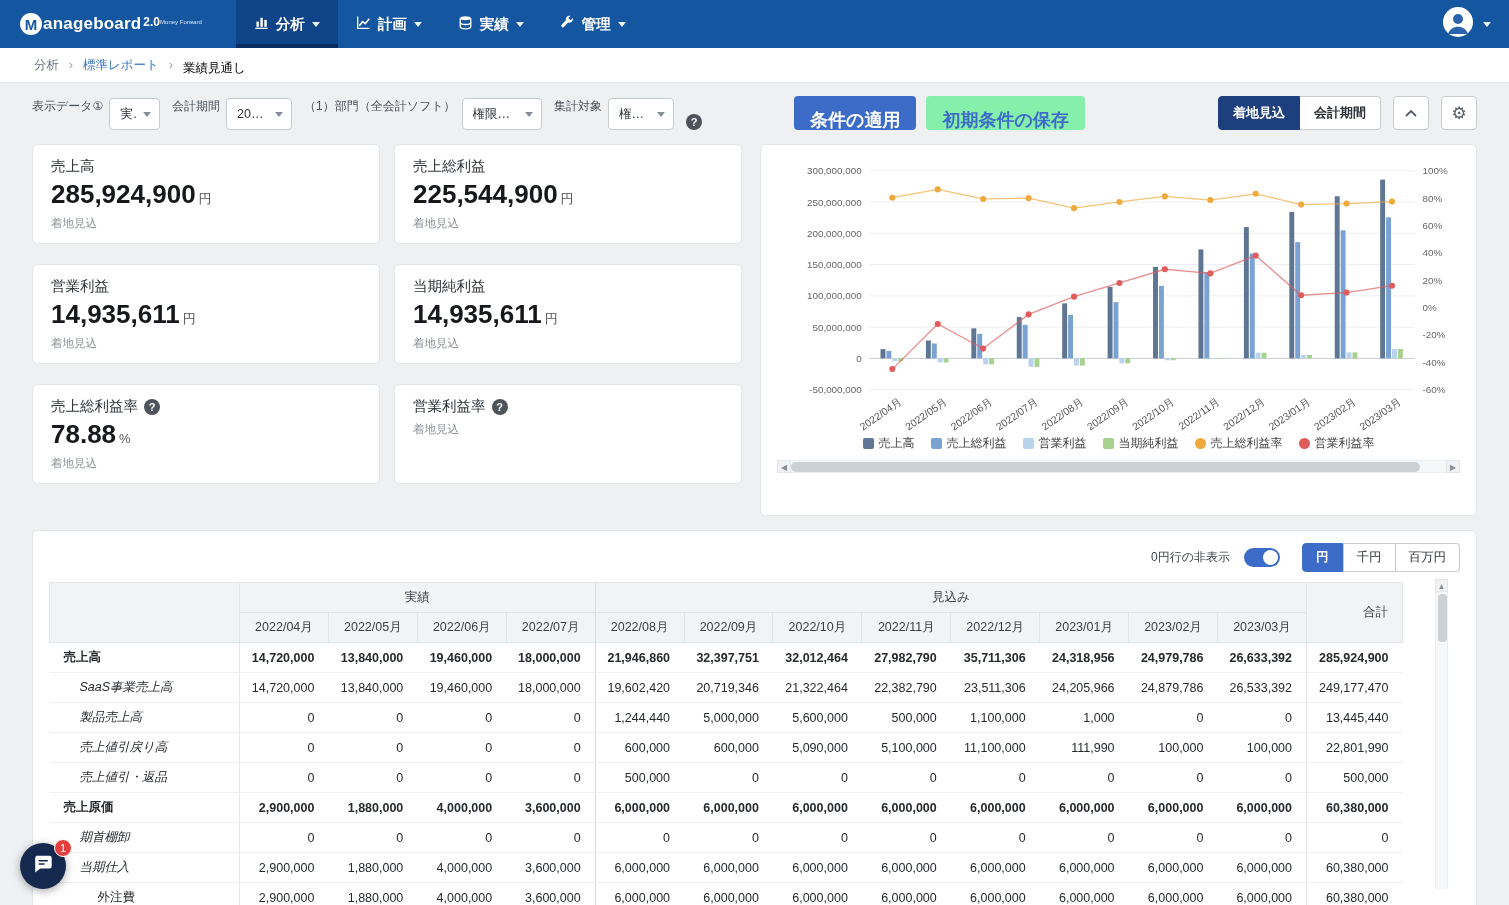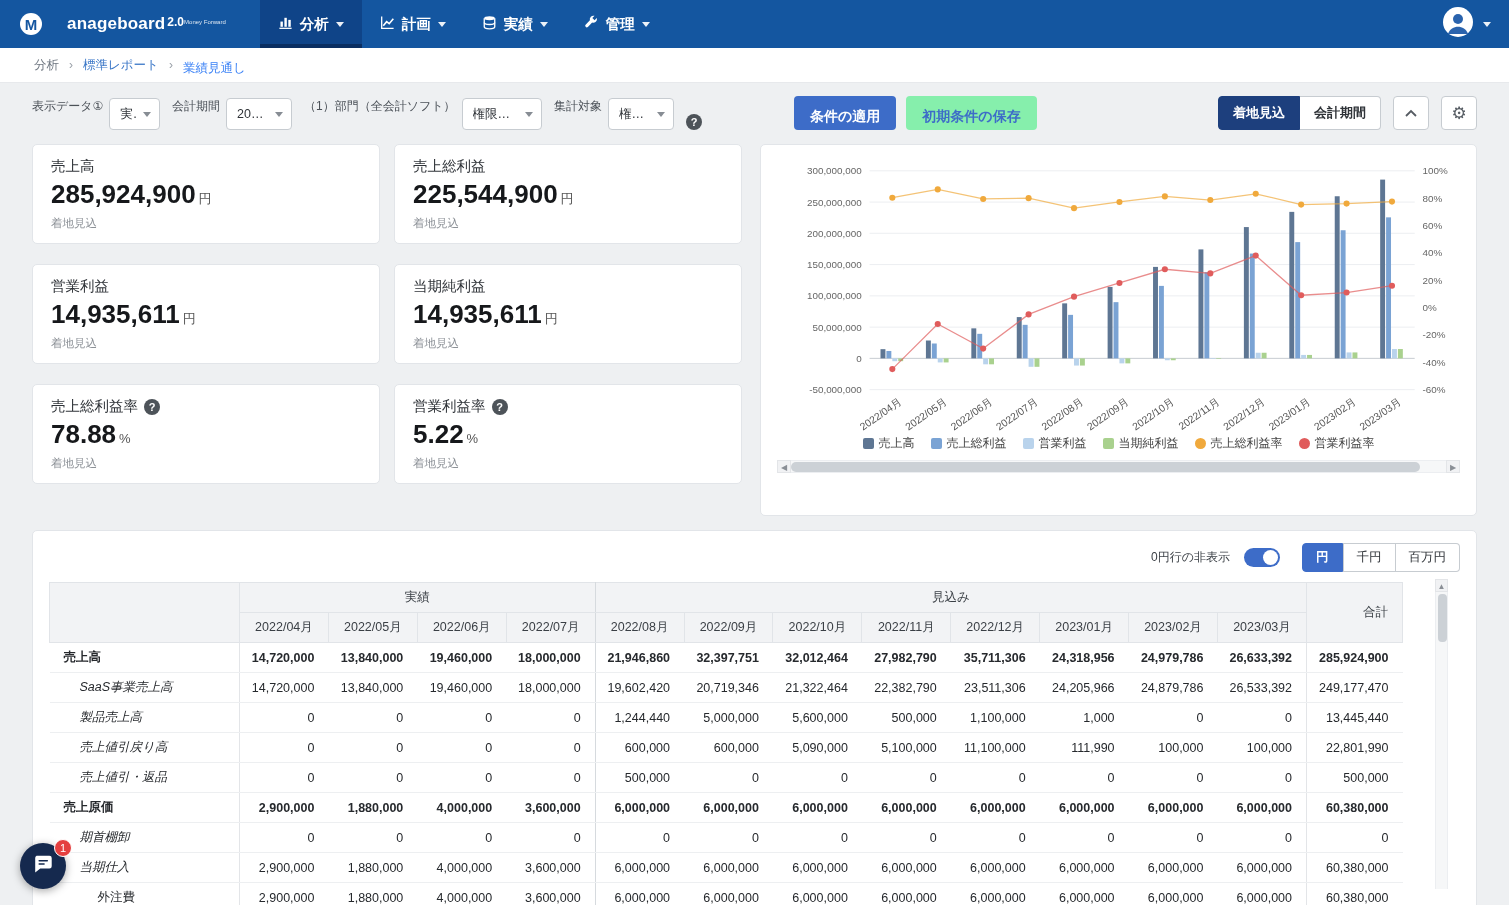"anageboard" .logo-text { padding-left: 24px -> none }
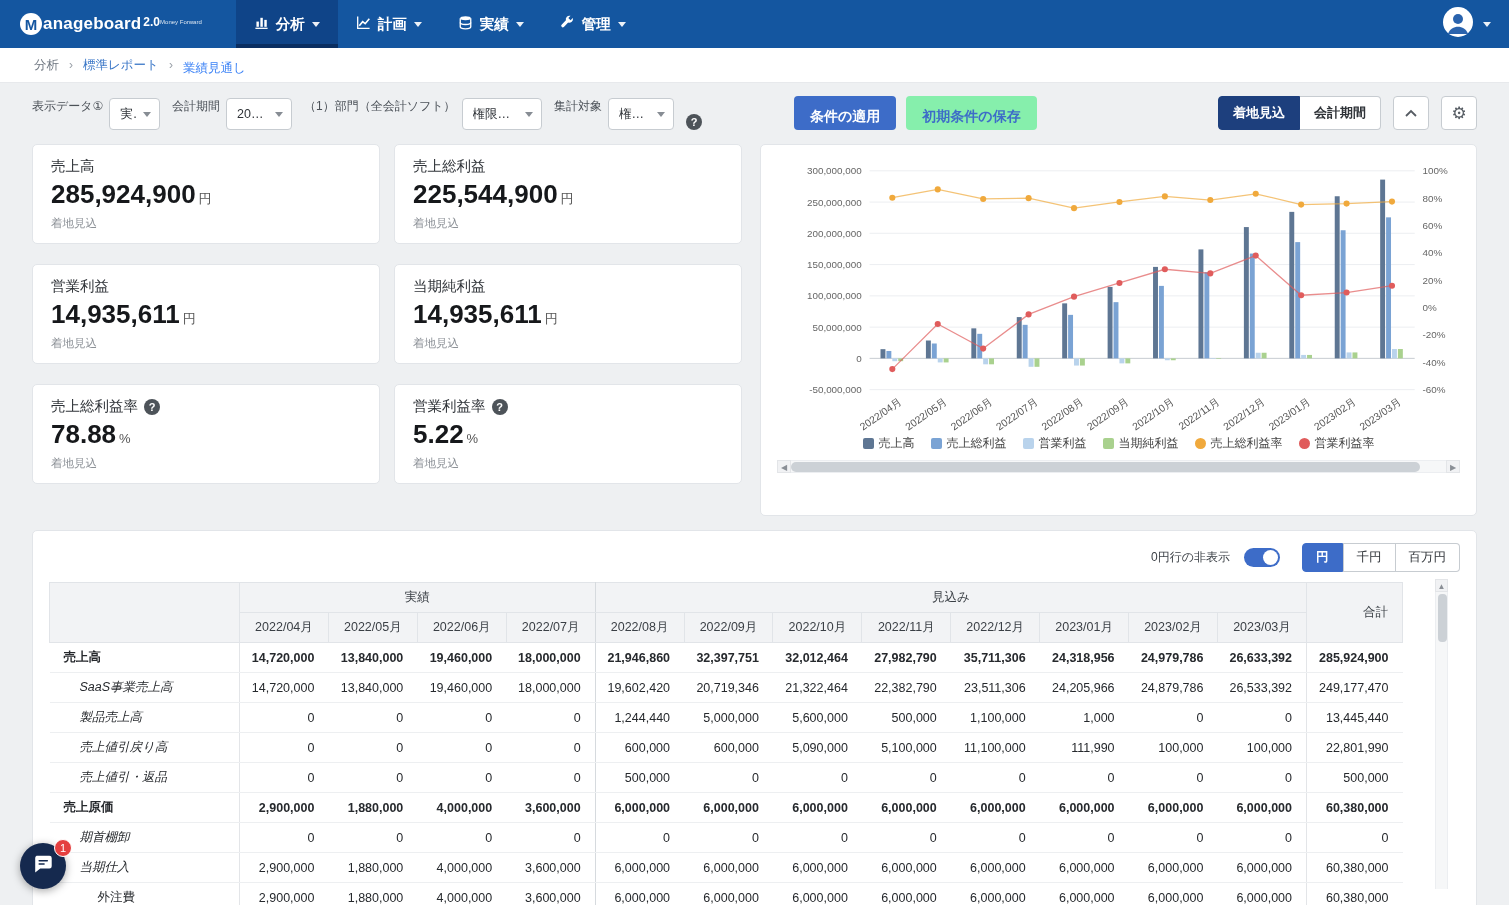"業績見通し" .bc-current { color: #3b82f6 -> #000000 }
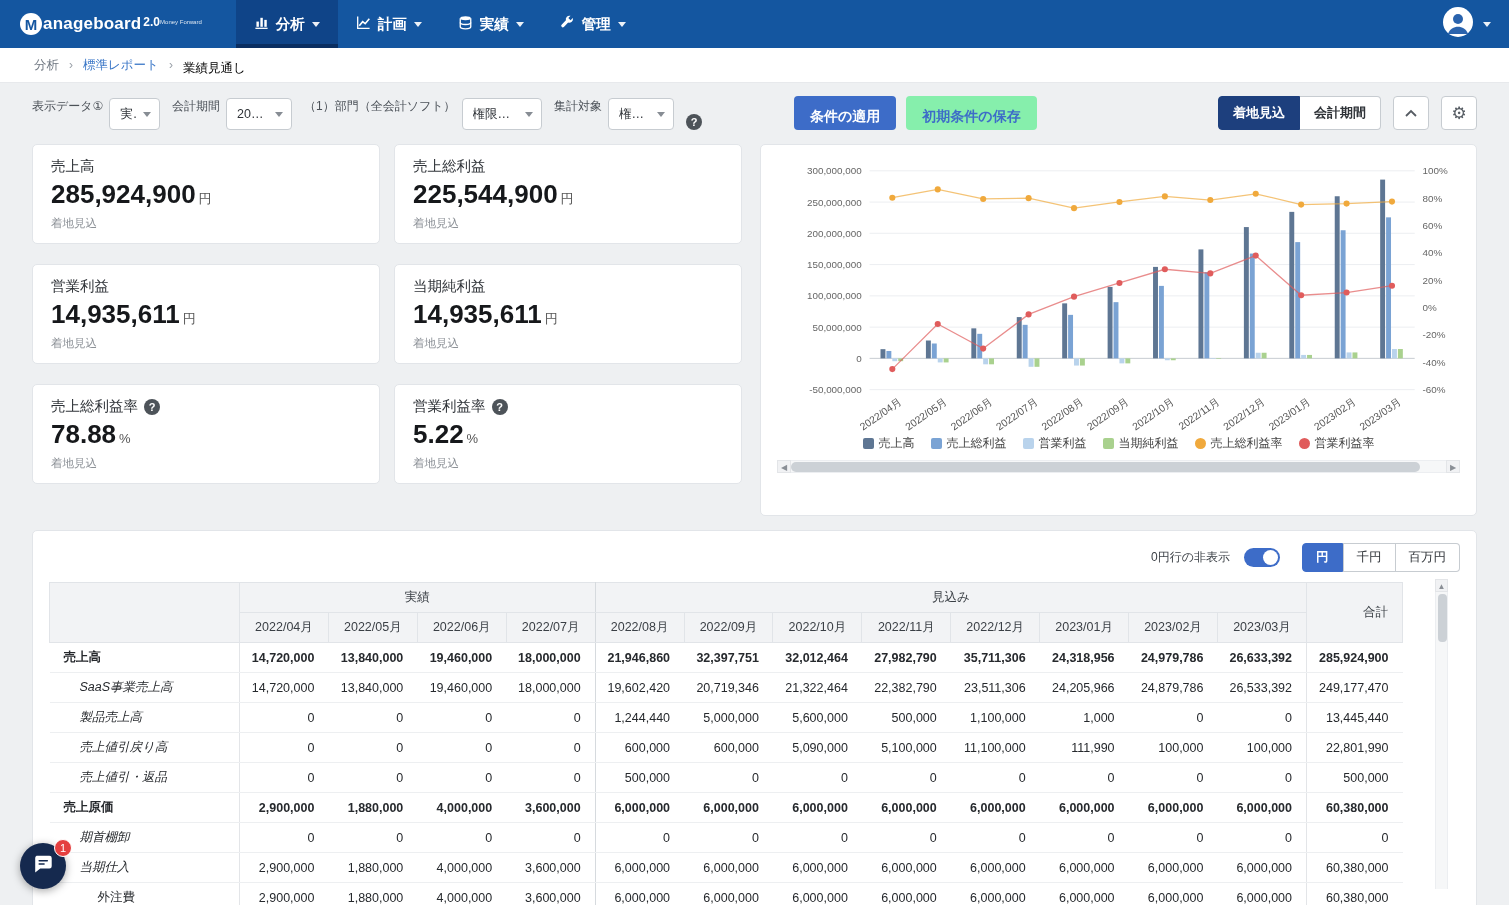"条件の適用" .btn { font-size: 14px -> 18px }
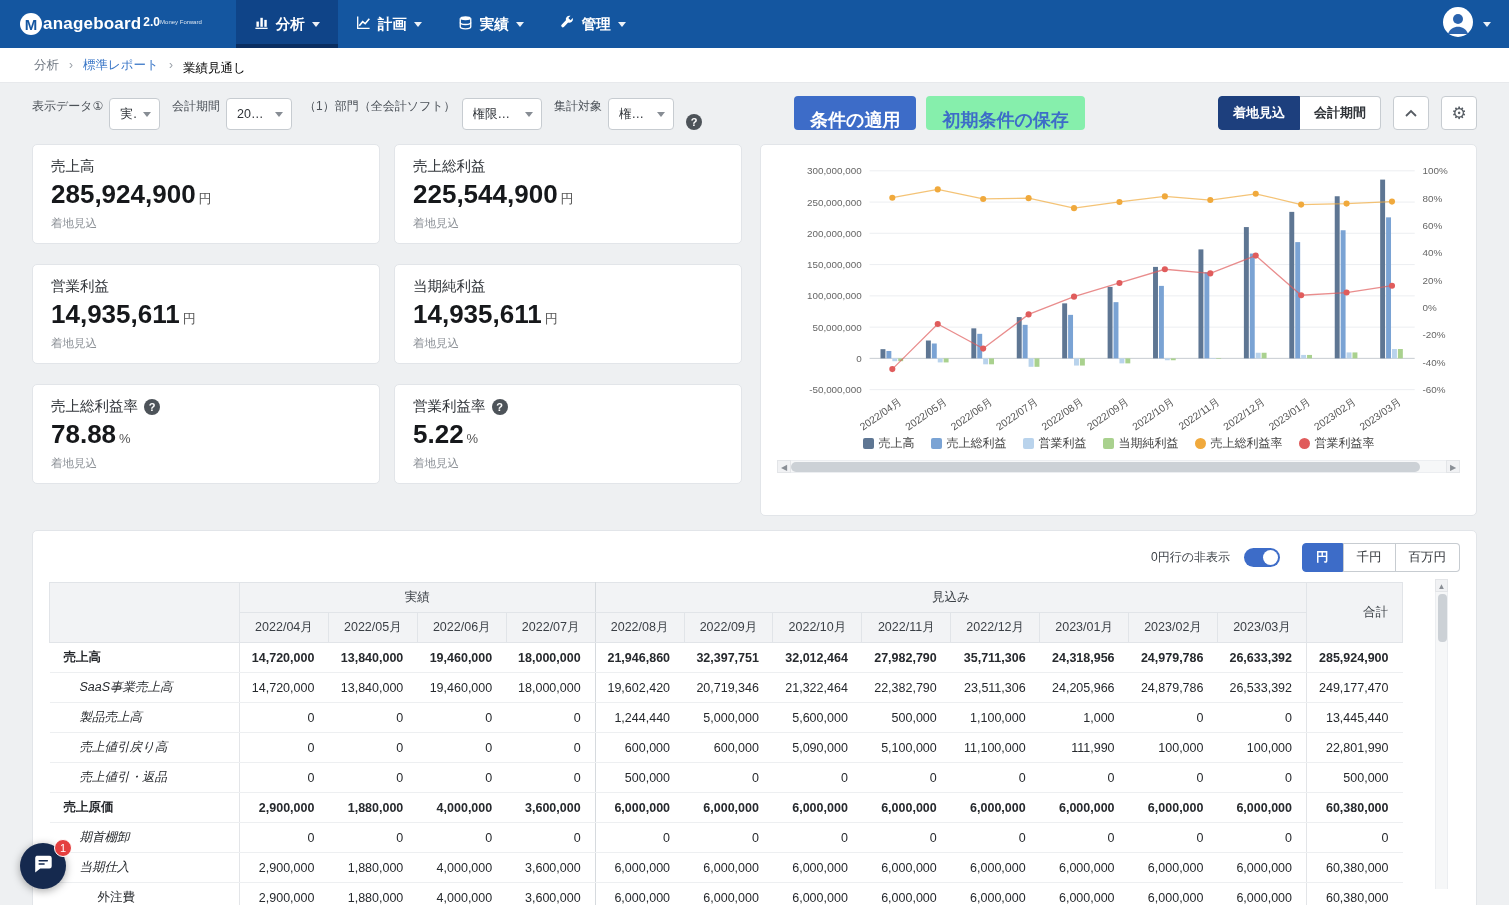"5.22 %" div.kpi-value { html: <div><span>5.22</span><span>%</span></div> -> none }
